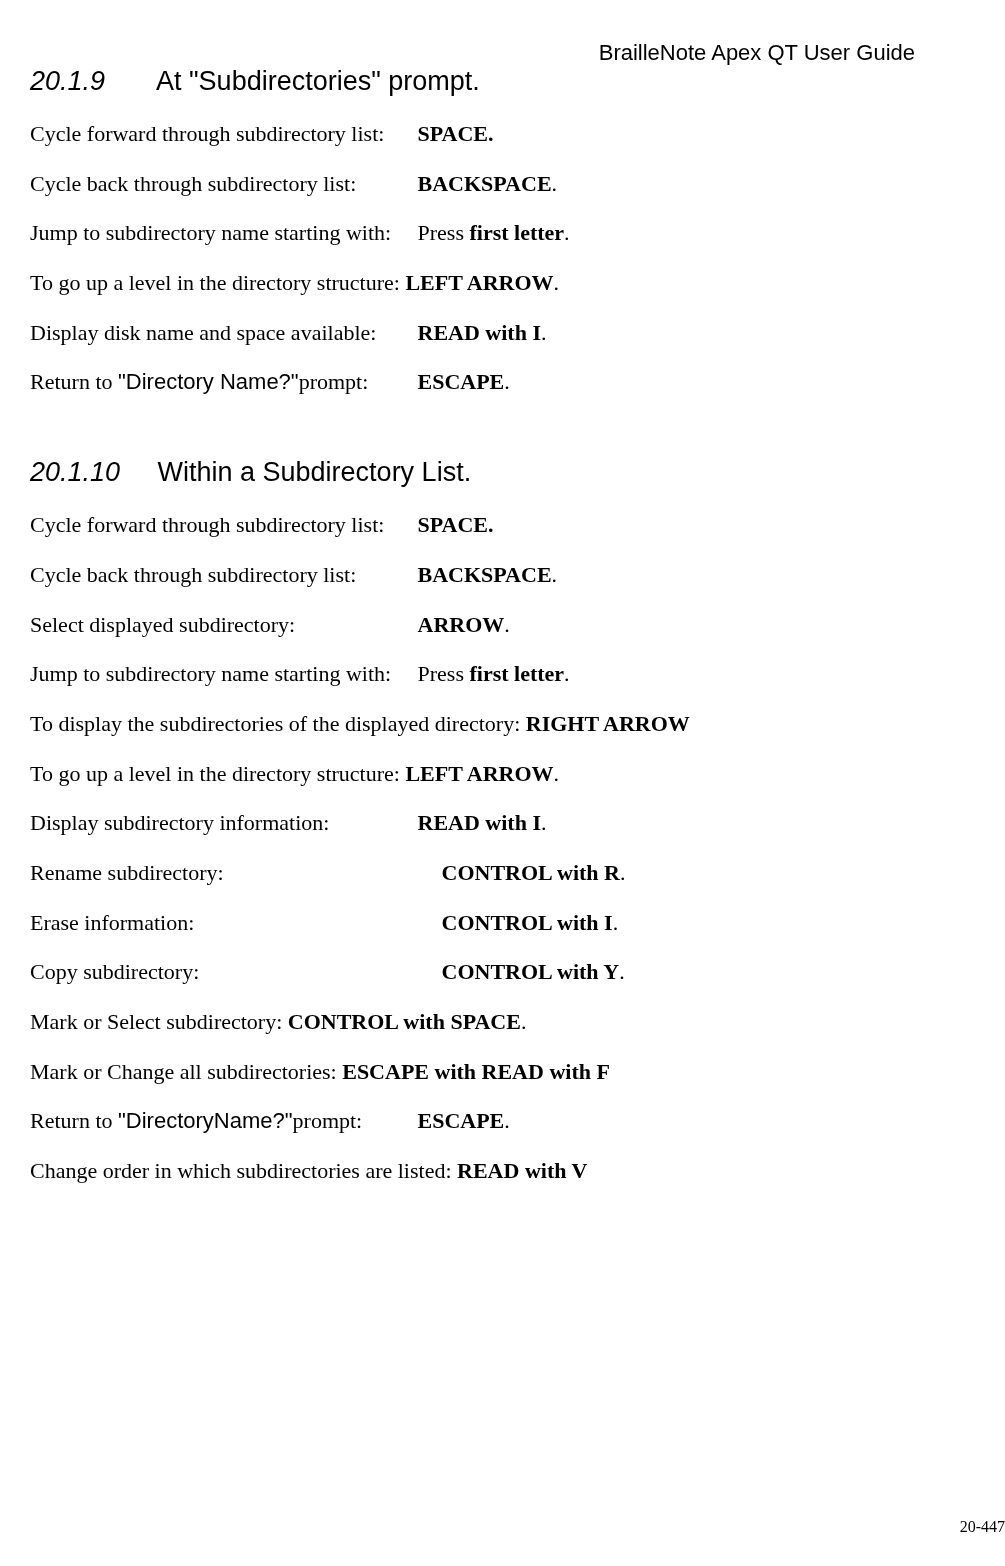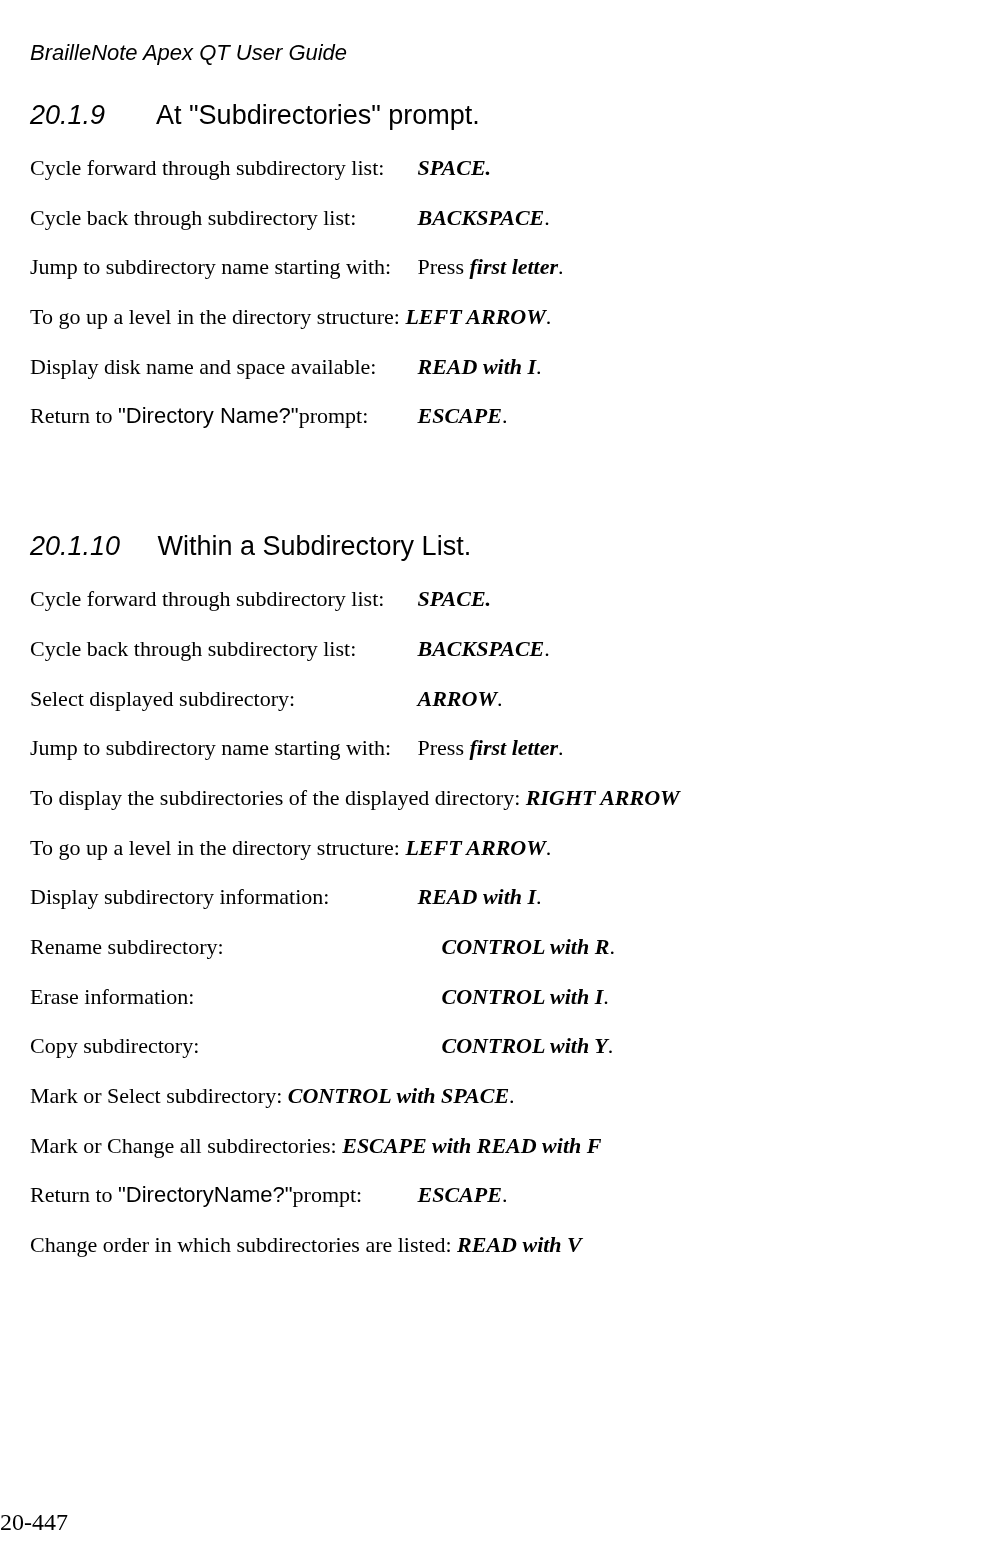"BrailleNote Apex QT User Guide" .header { font-style: italic -> none; margin-bottom: 34px -> none; text-align: none -> right }
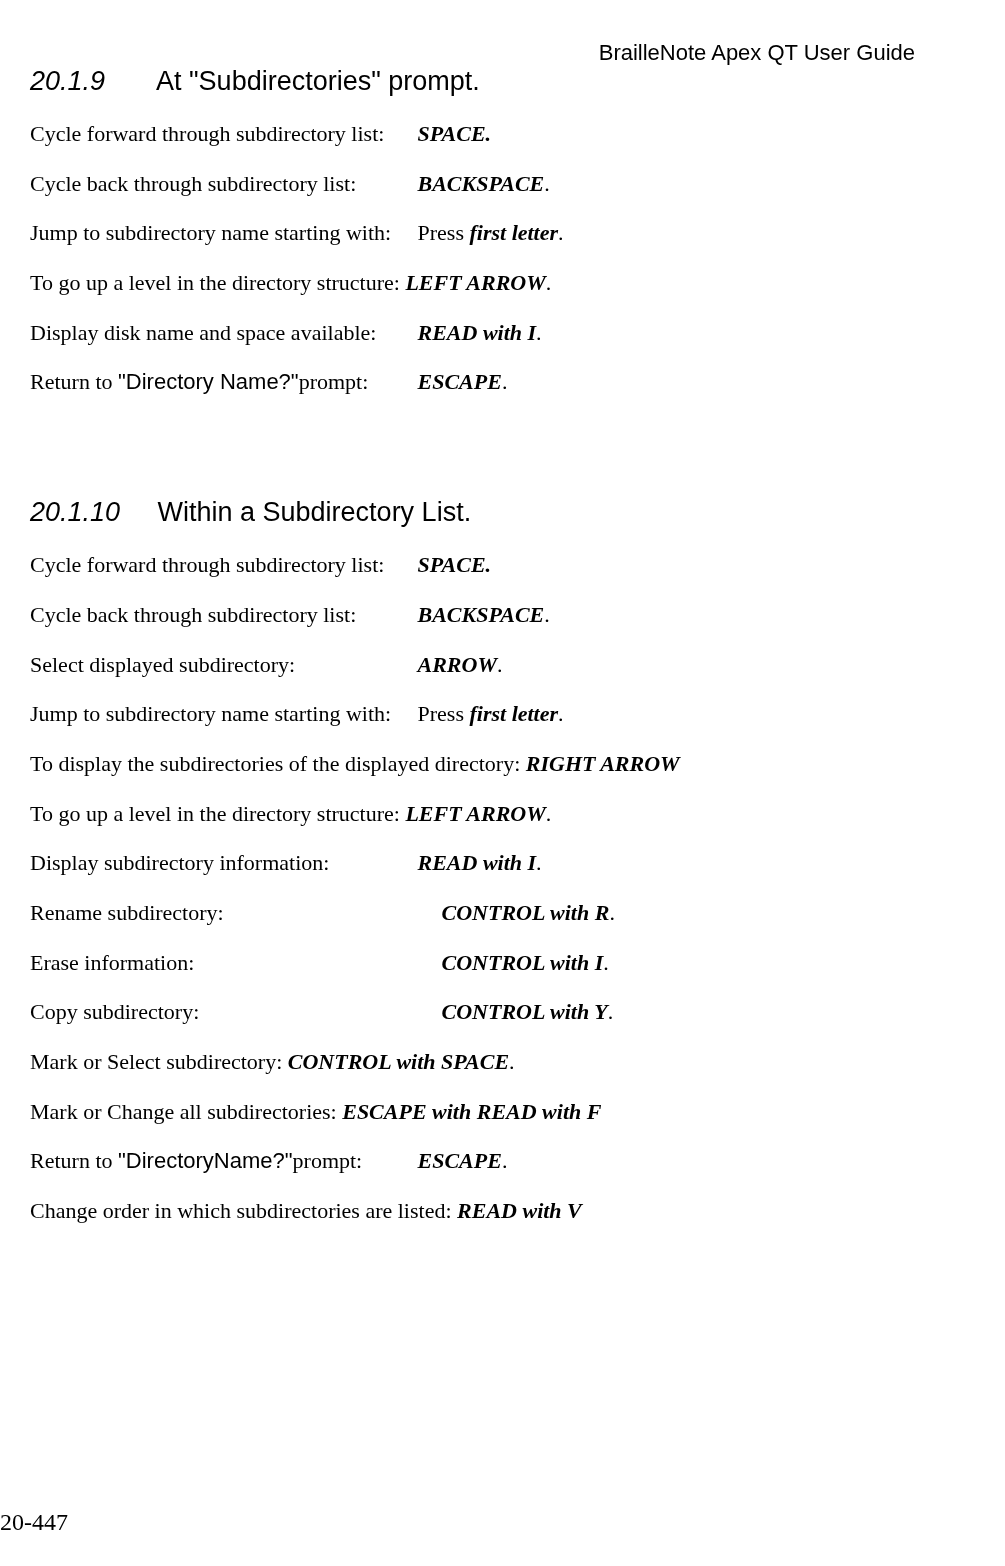"SPACE." .bold-italic { font-style: italic -> none }
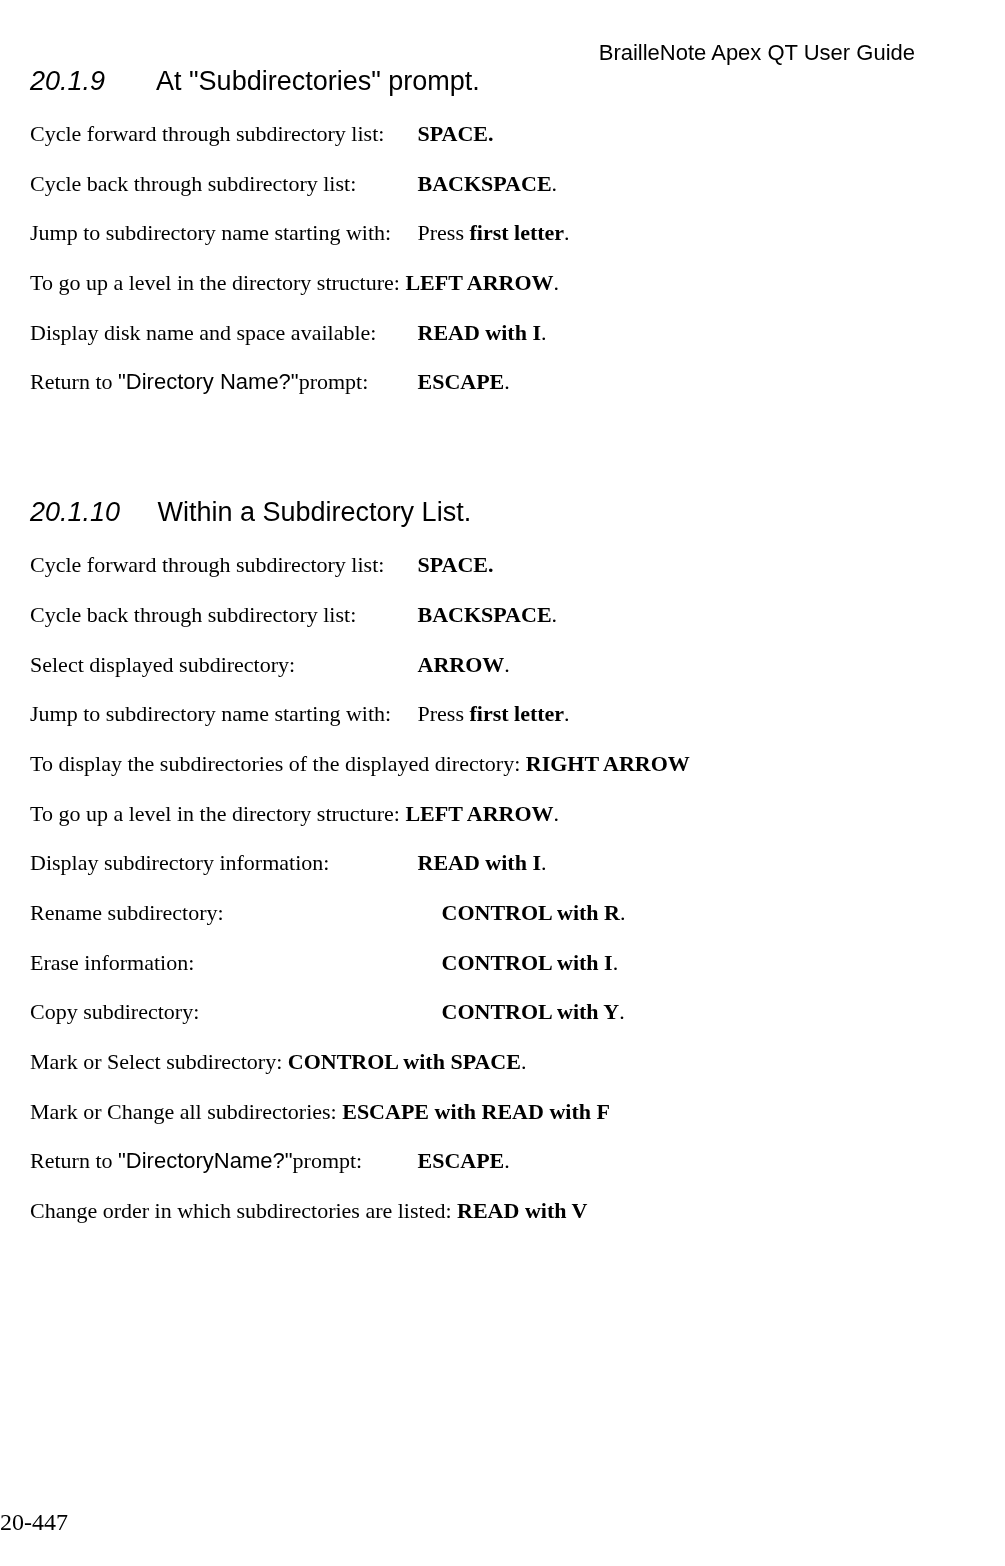"20.1.10 Within a Subdirectory List." .section-heading { margin-top: 40px -> none }
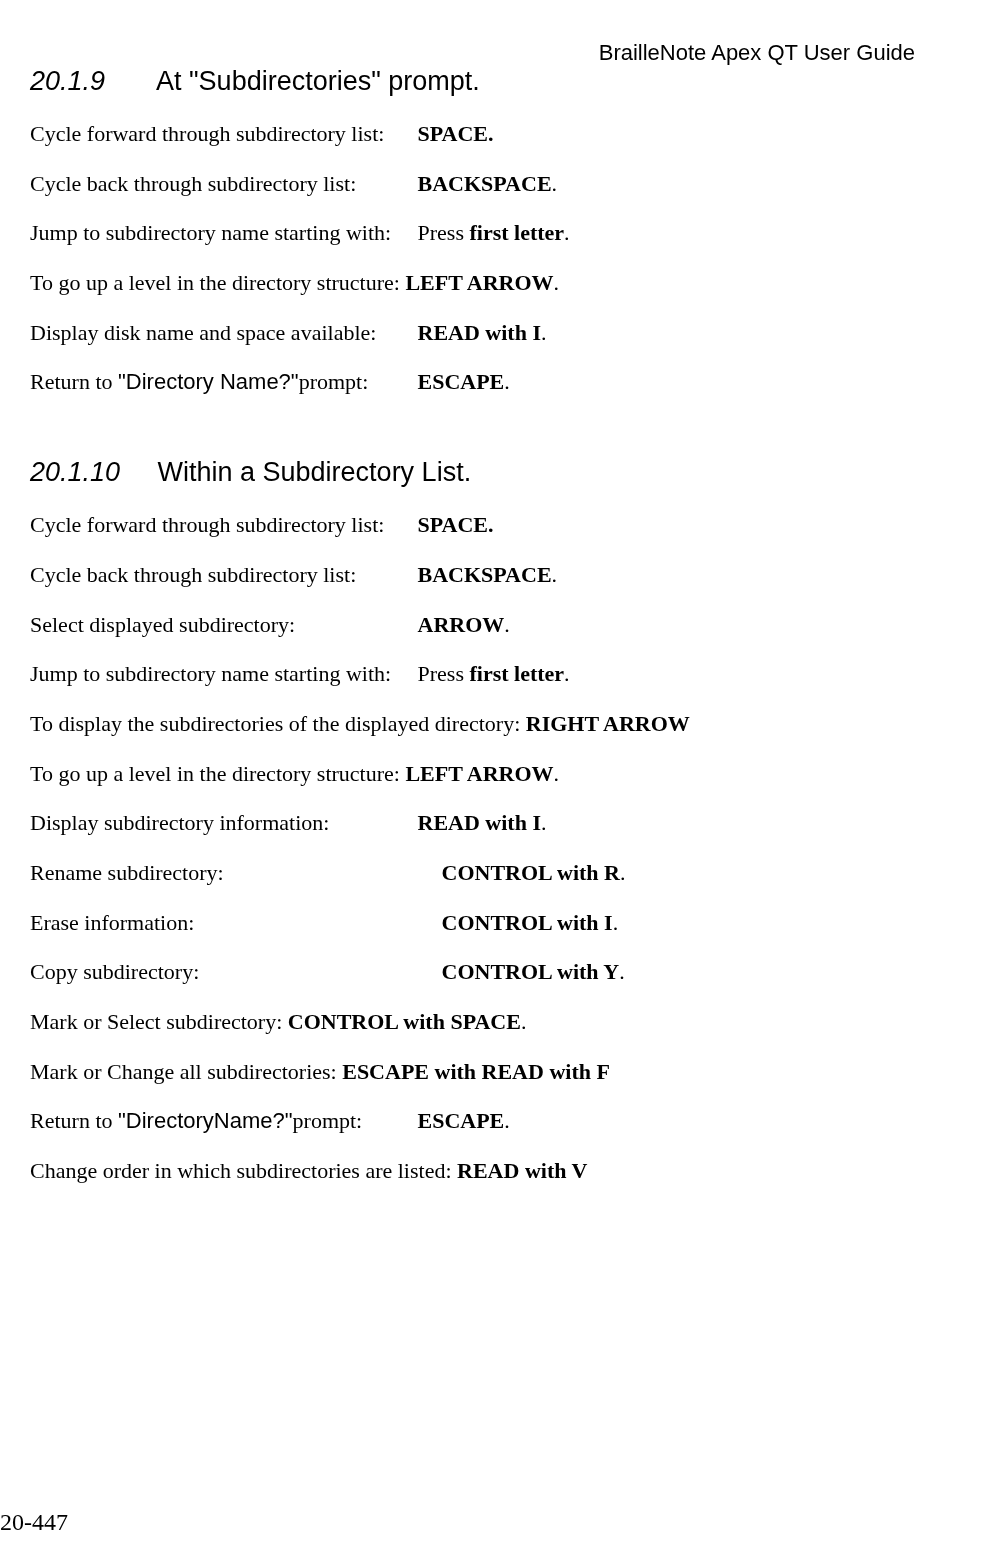"20-447" .footer { font-size: 24px -> 16px; text-align: left -> right }
